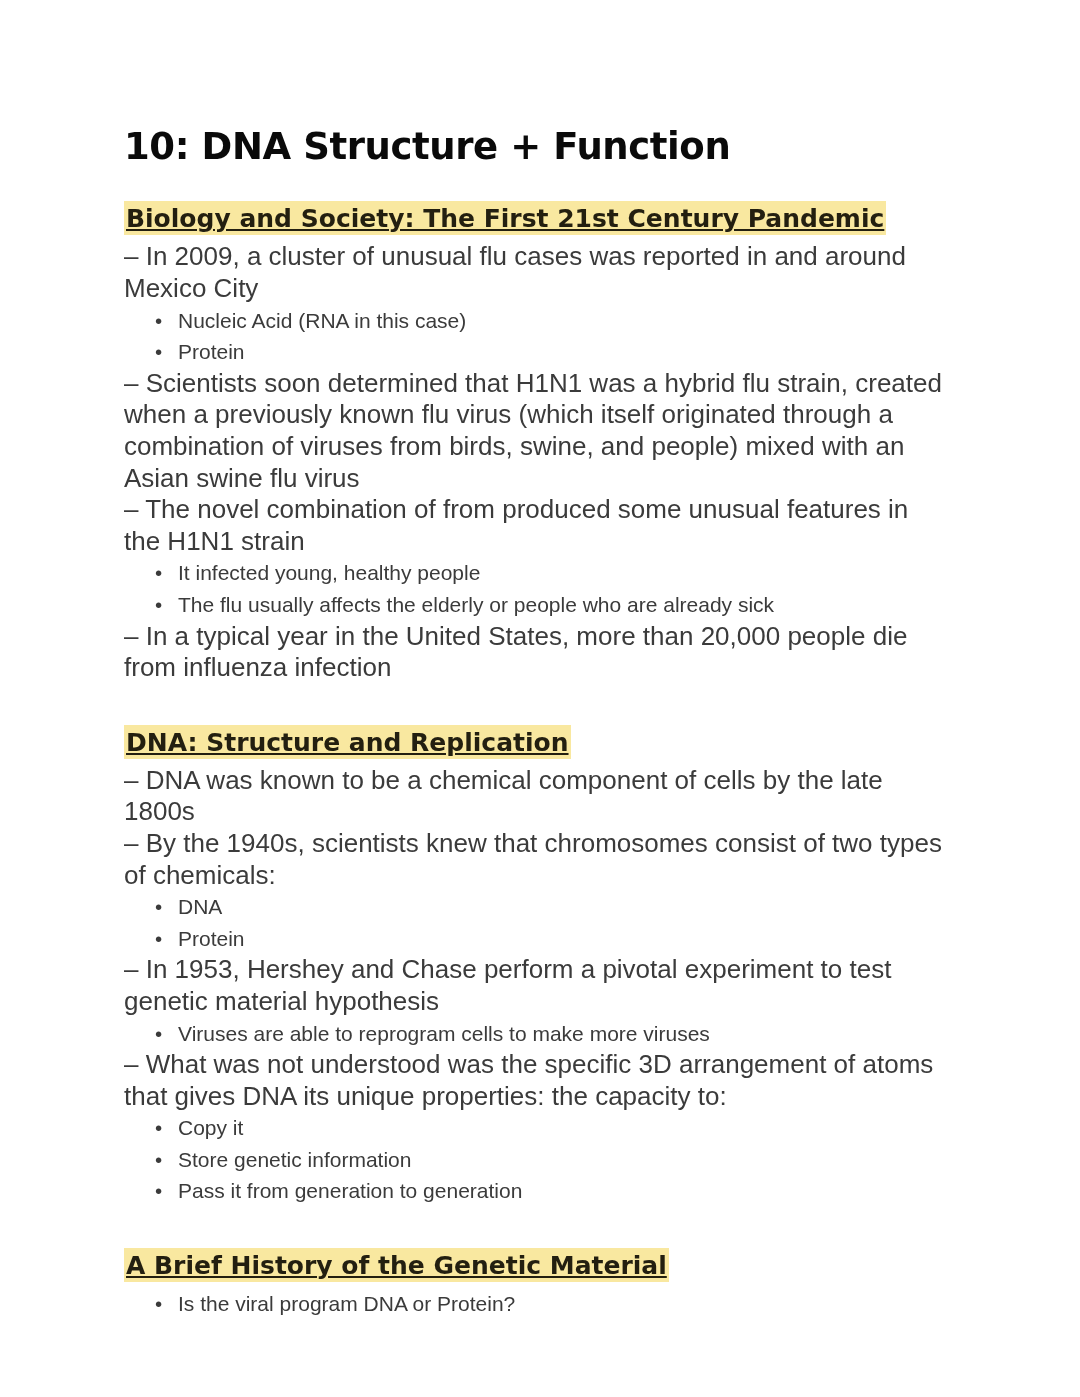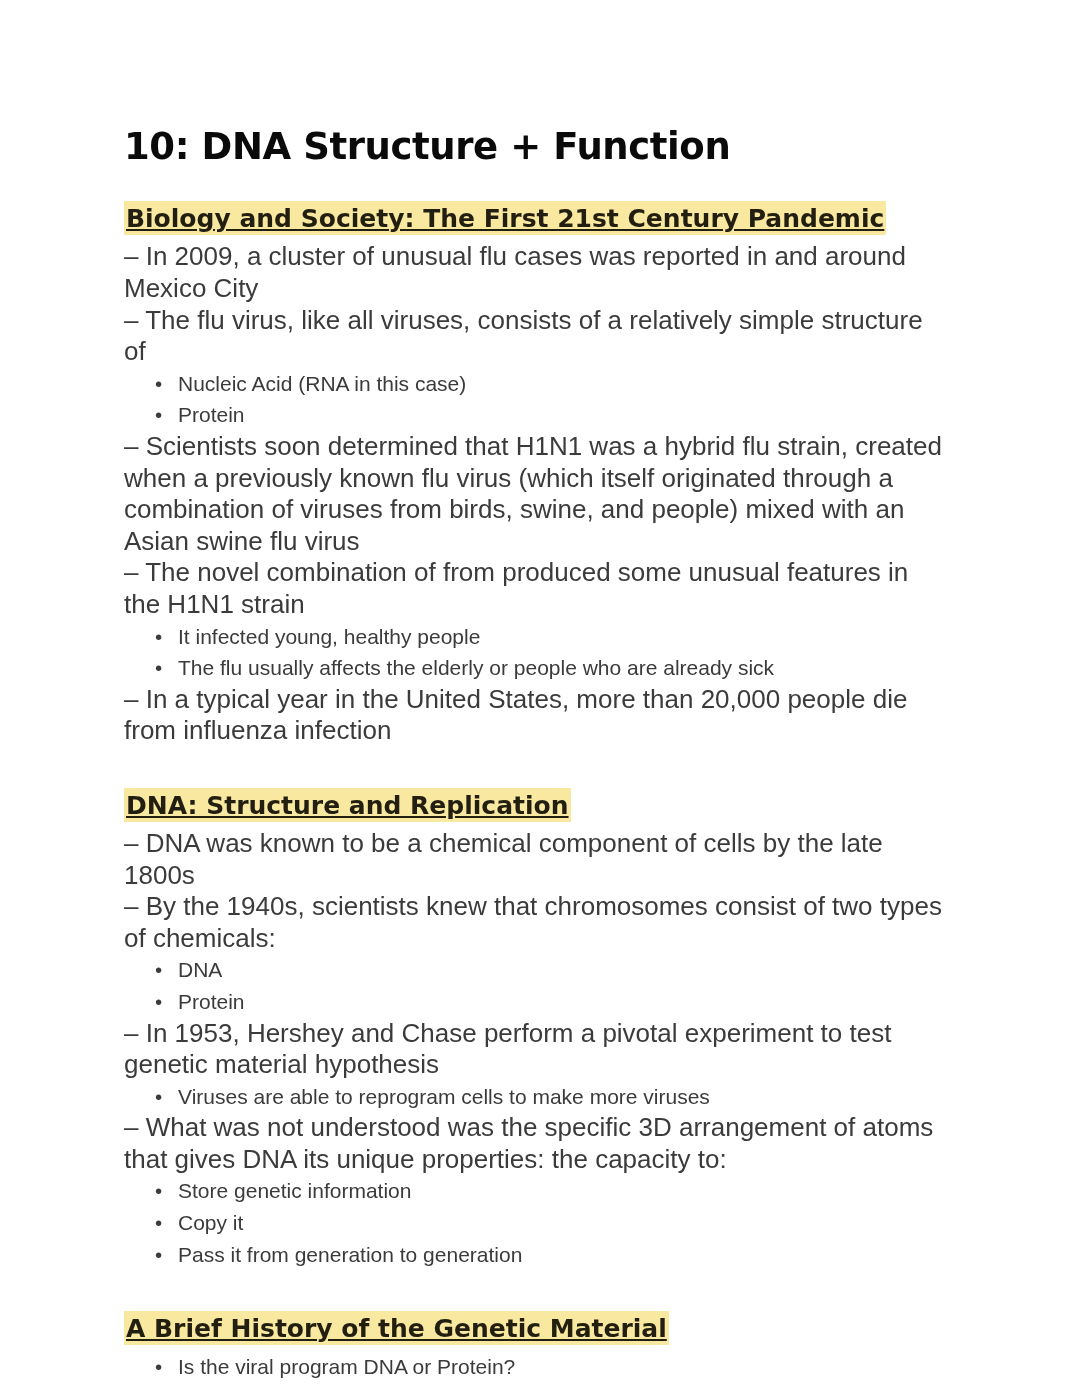"– The flu virus, like" p.dash-line { html: <p>– The flu virus, like all viruses, consists of a relatively simple structure of</p> -> none }
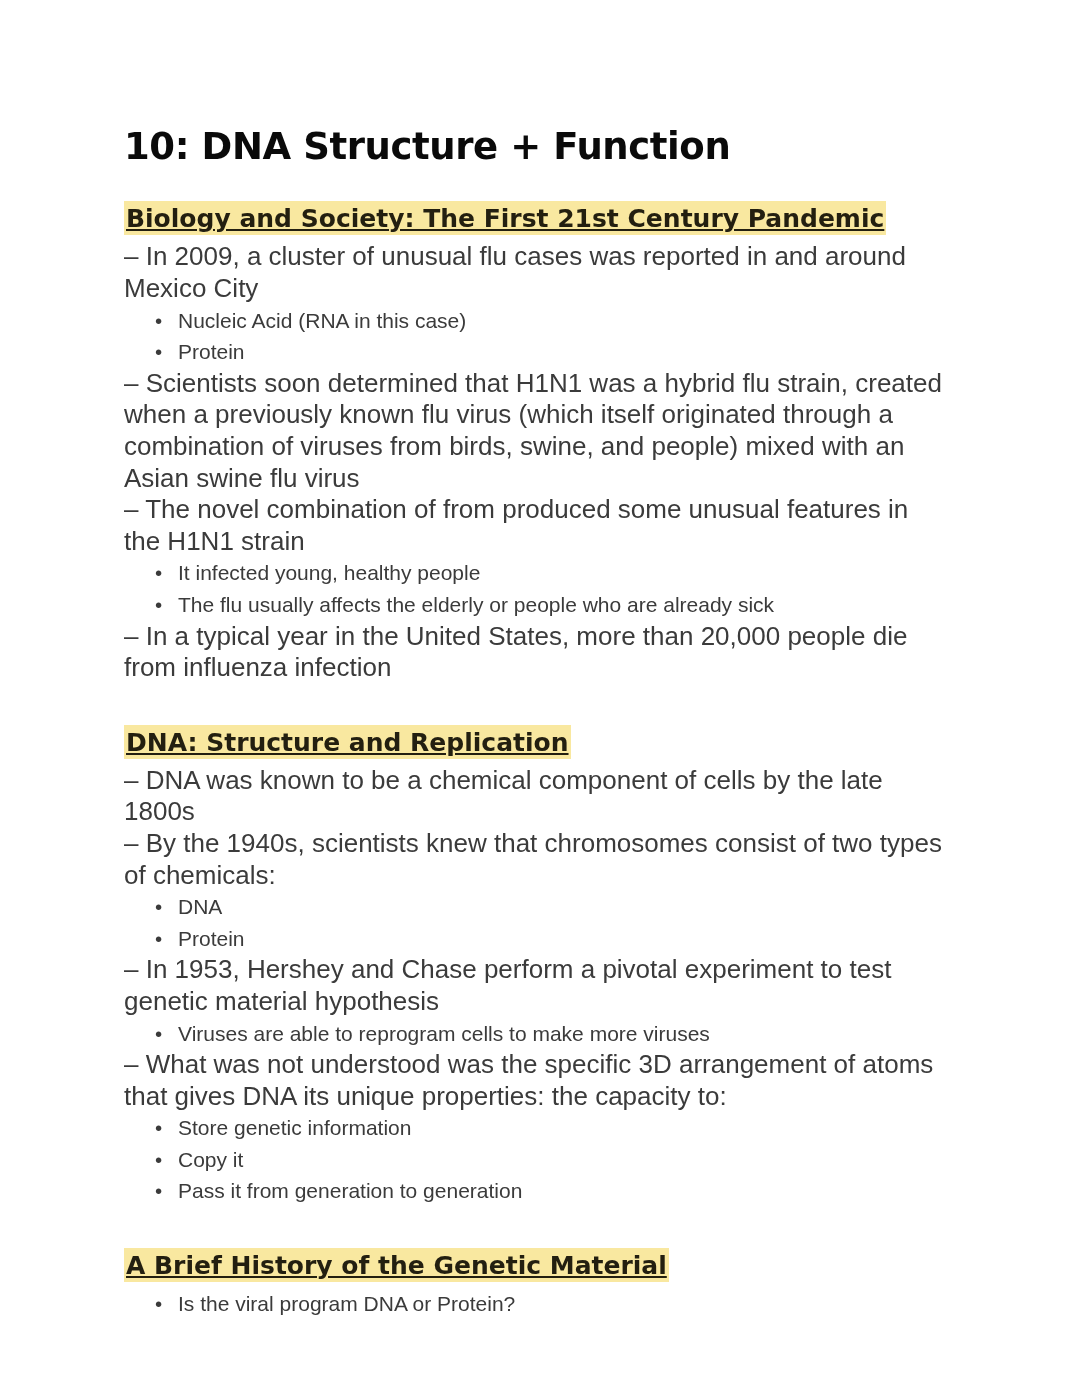"Store genetic information" p.bullet-line { order: before "Copy it" -> after "Copy it" }
